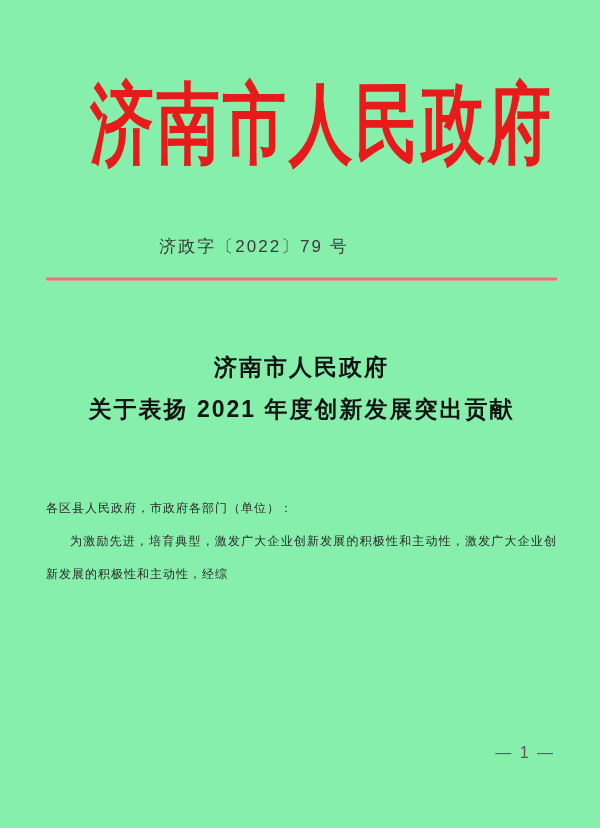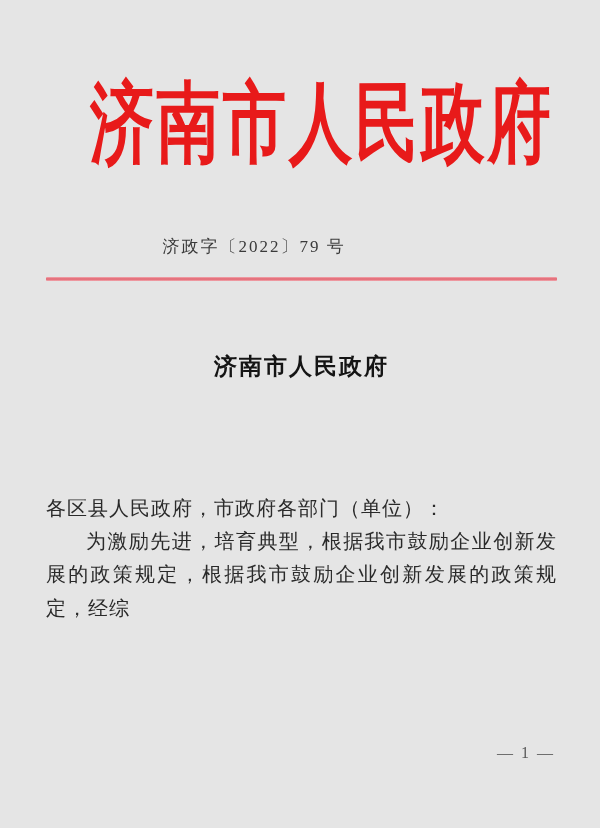"济南市人民政府" .page { background: #e5e5e5 -> #86efac; font-family: Liberation Serif, serif -> Liberation Sans, sans-serif }
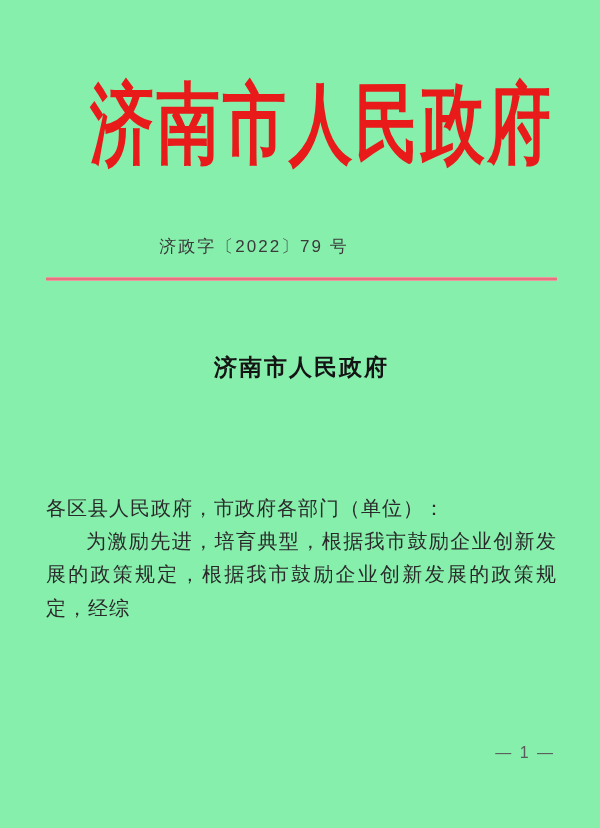"关于表扬 2021 年度创新发展突出贡献" div.t-line { html: none -> <div>关于表扬 2021 年度创新发展突出贡献</div> }
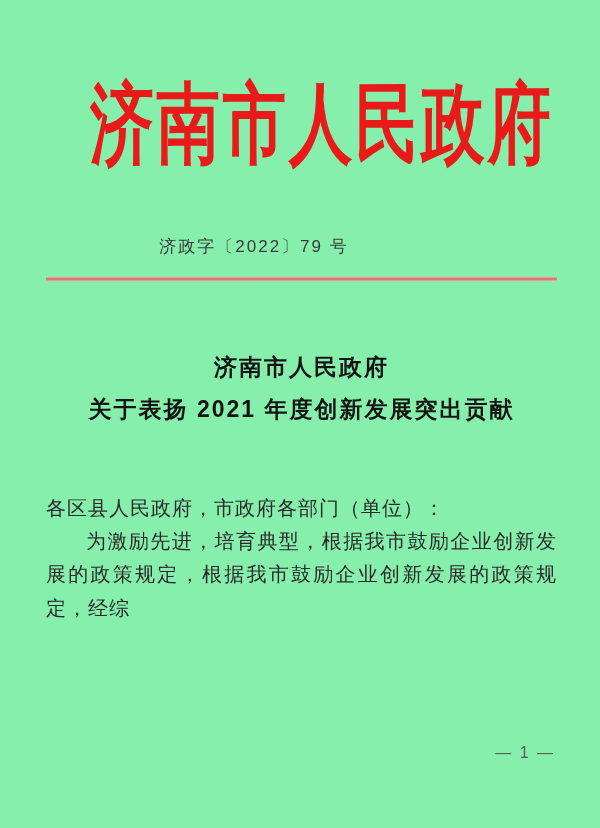"各区县人民政府，市政府各部门（单位）：" .doc-body { font-size: 20px -> 12px }
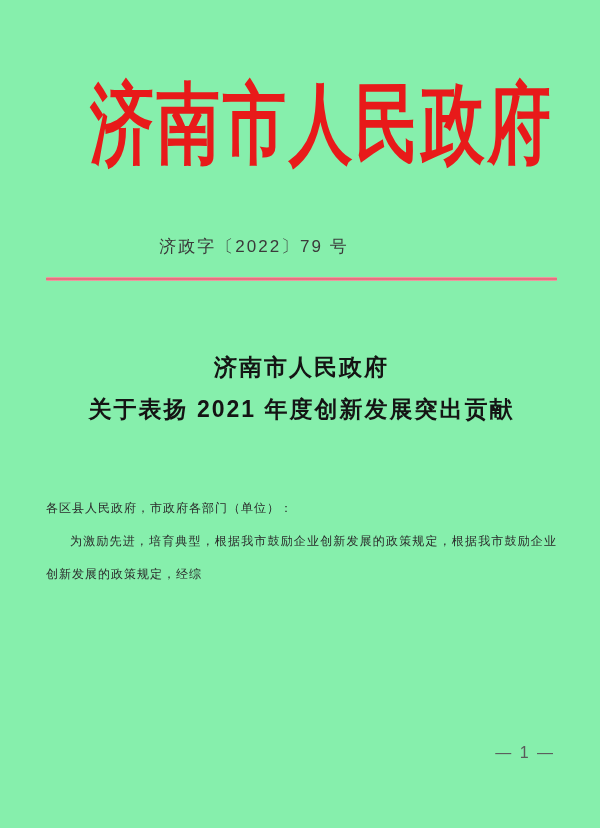"为激励先进，培育典型，根据我市鼓励企业创新发展的政策规定，根据我市鼓励企业创新发" p.para { text: 根据我市鼓励企业创新发展的政策规定，根据我市鼓励企业创新发展的政策规定 -> 激发广大企业创新发展的积极性和主动性，激发广大企业创新发展的积极性和主动性 }
